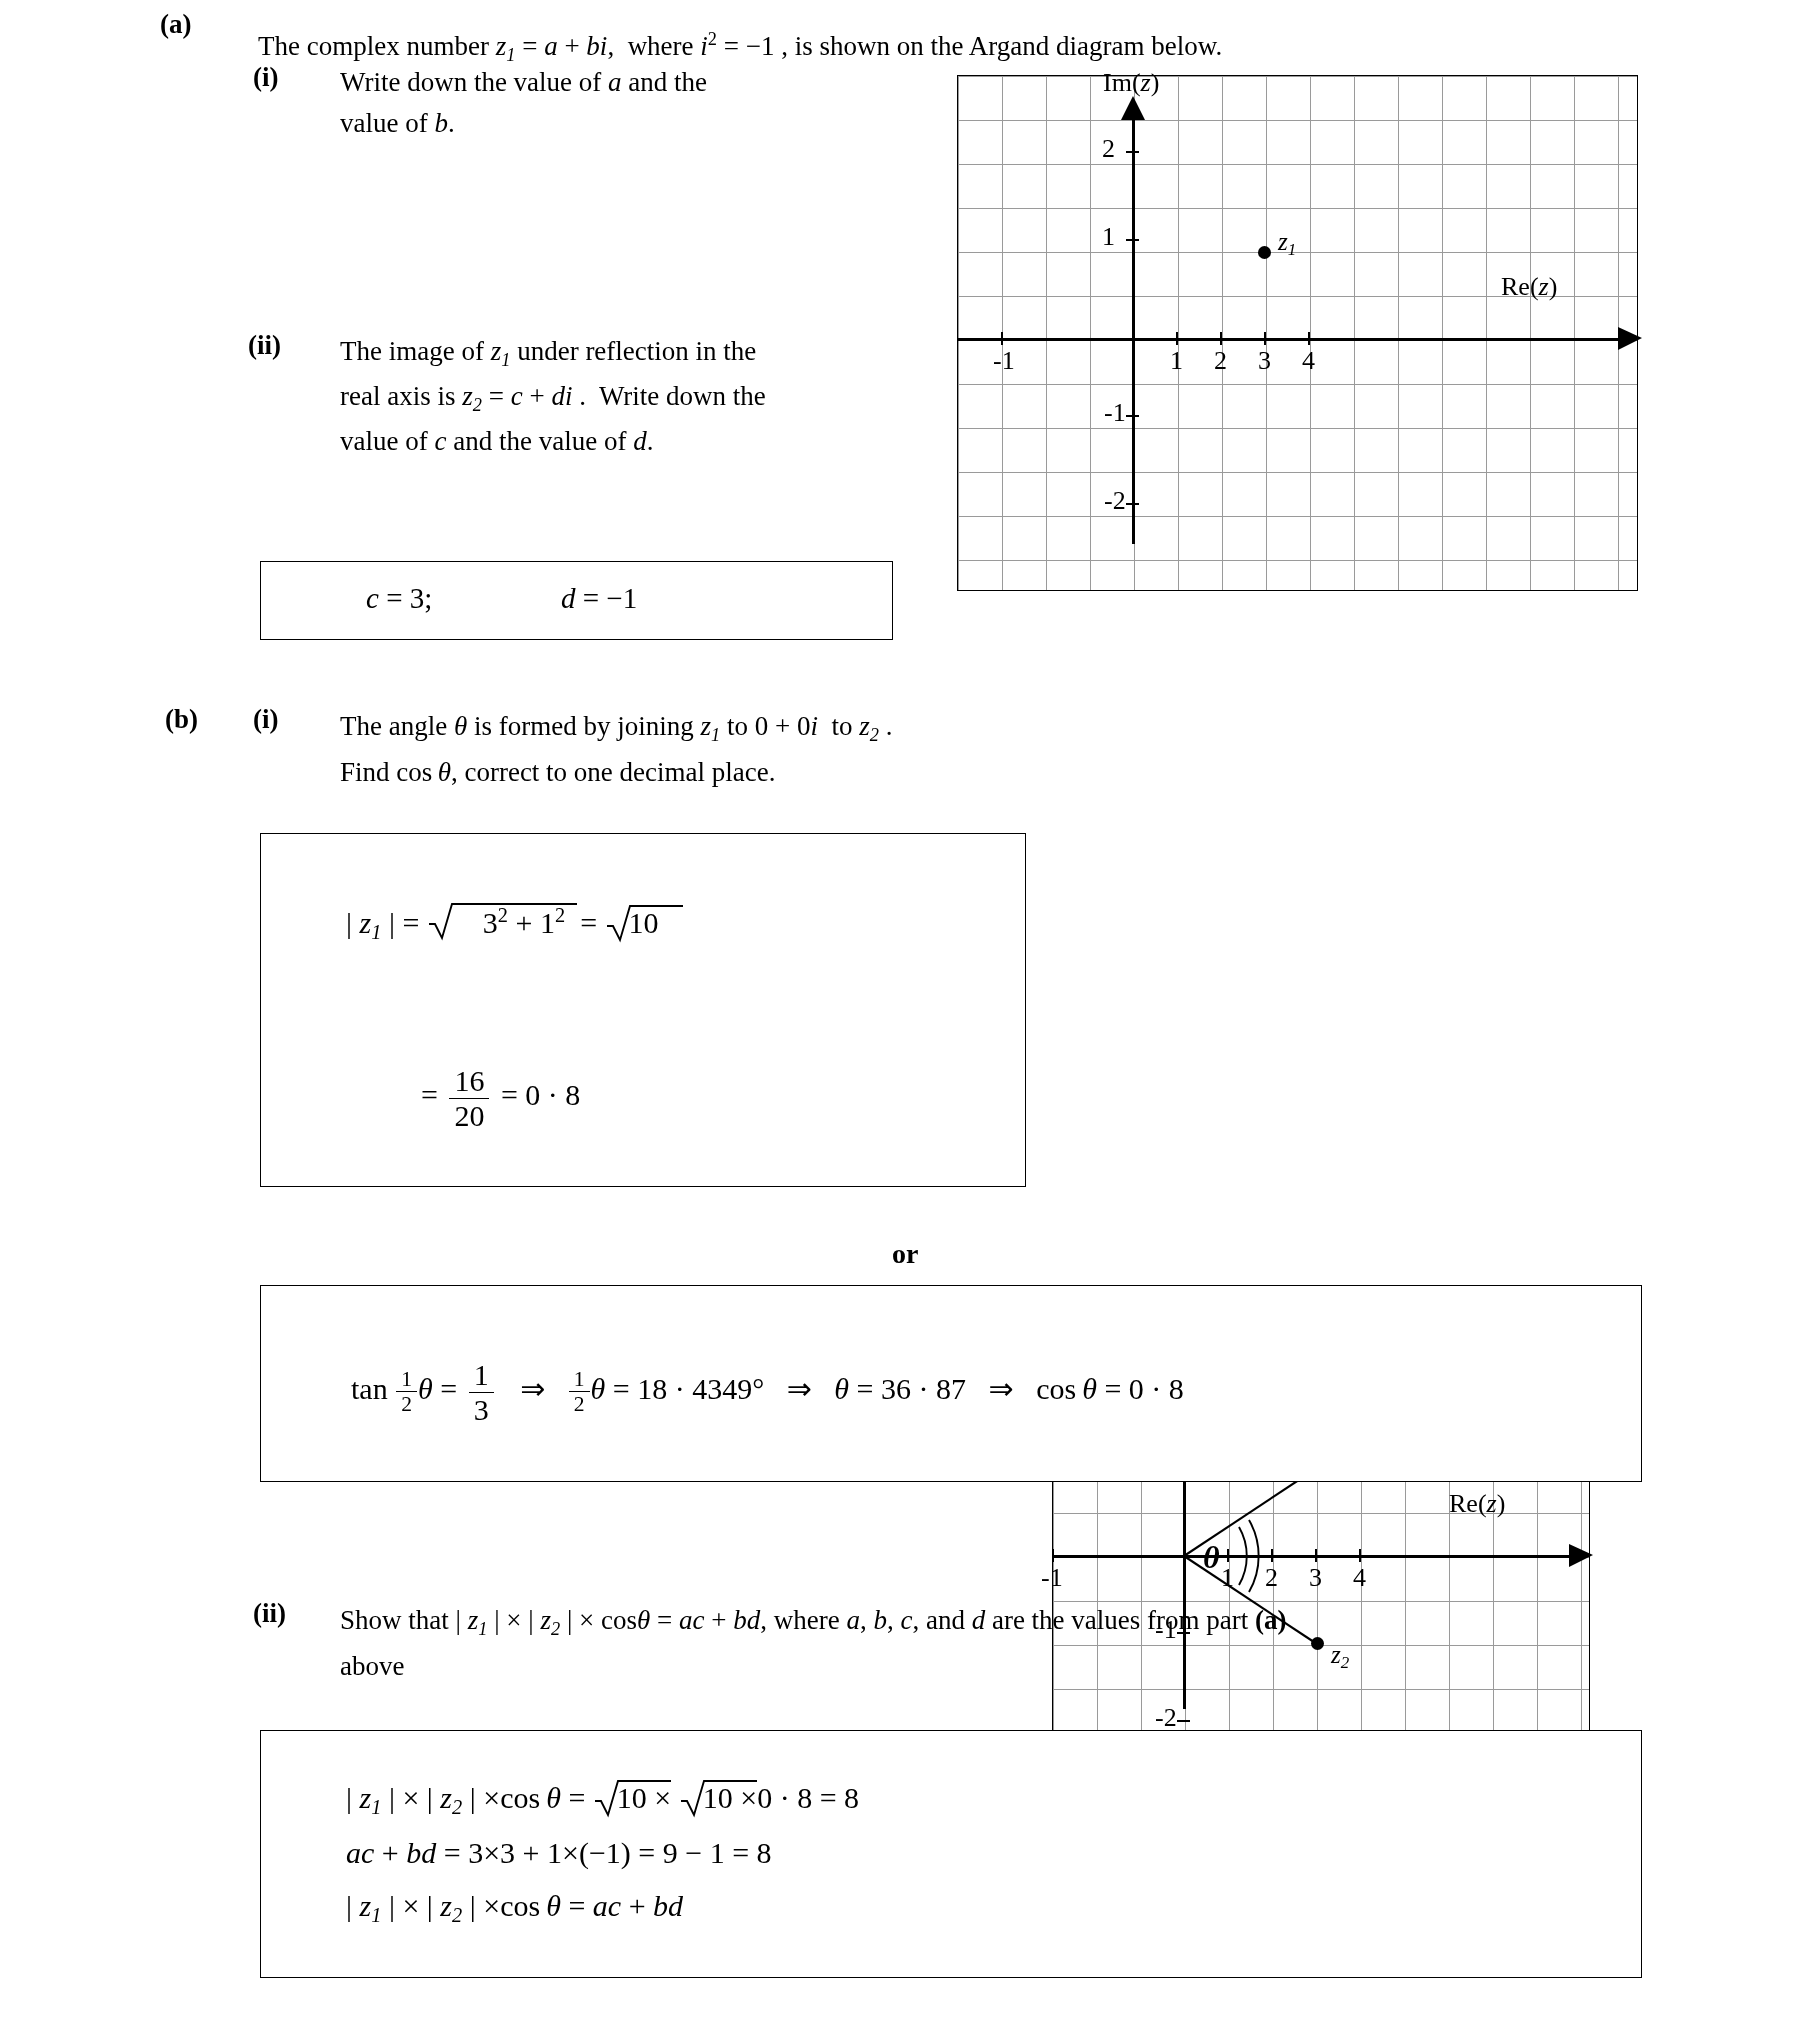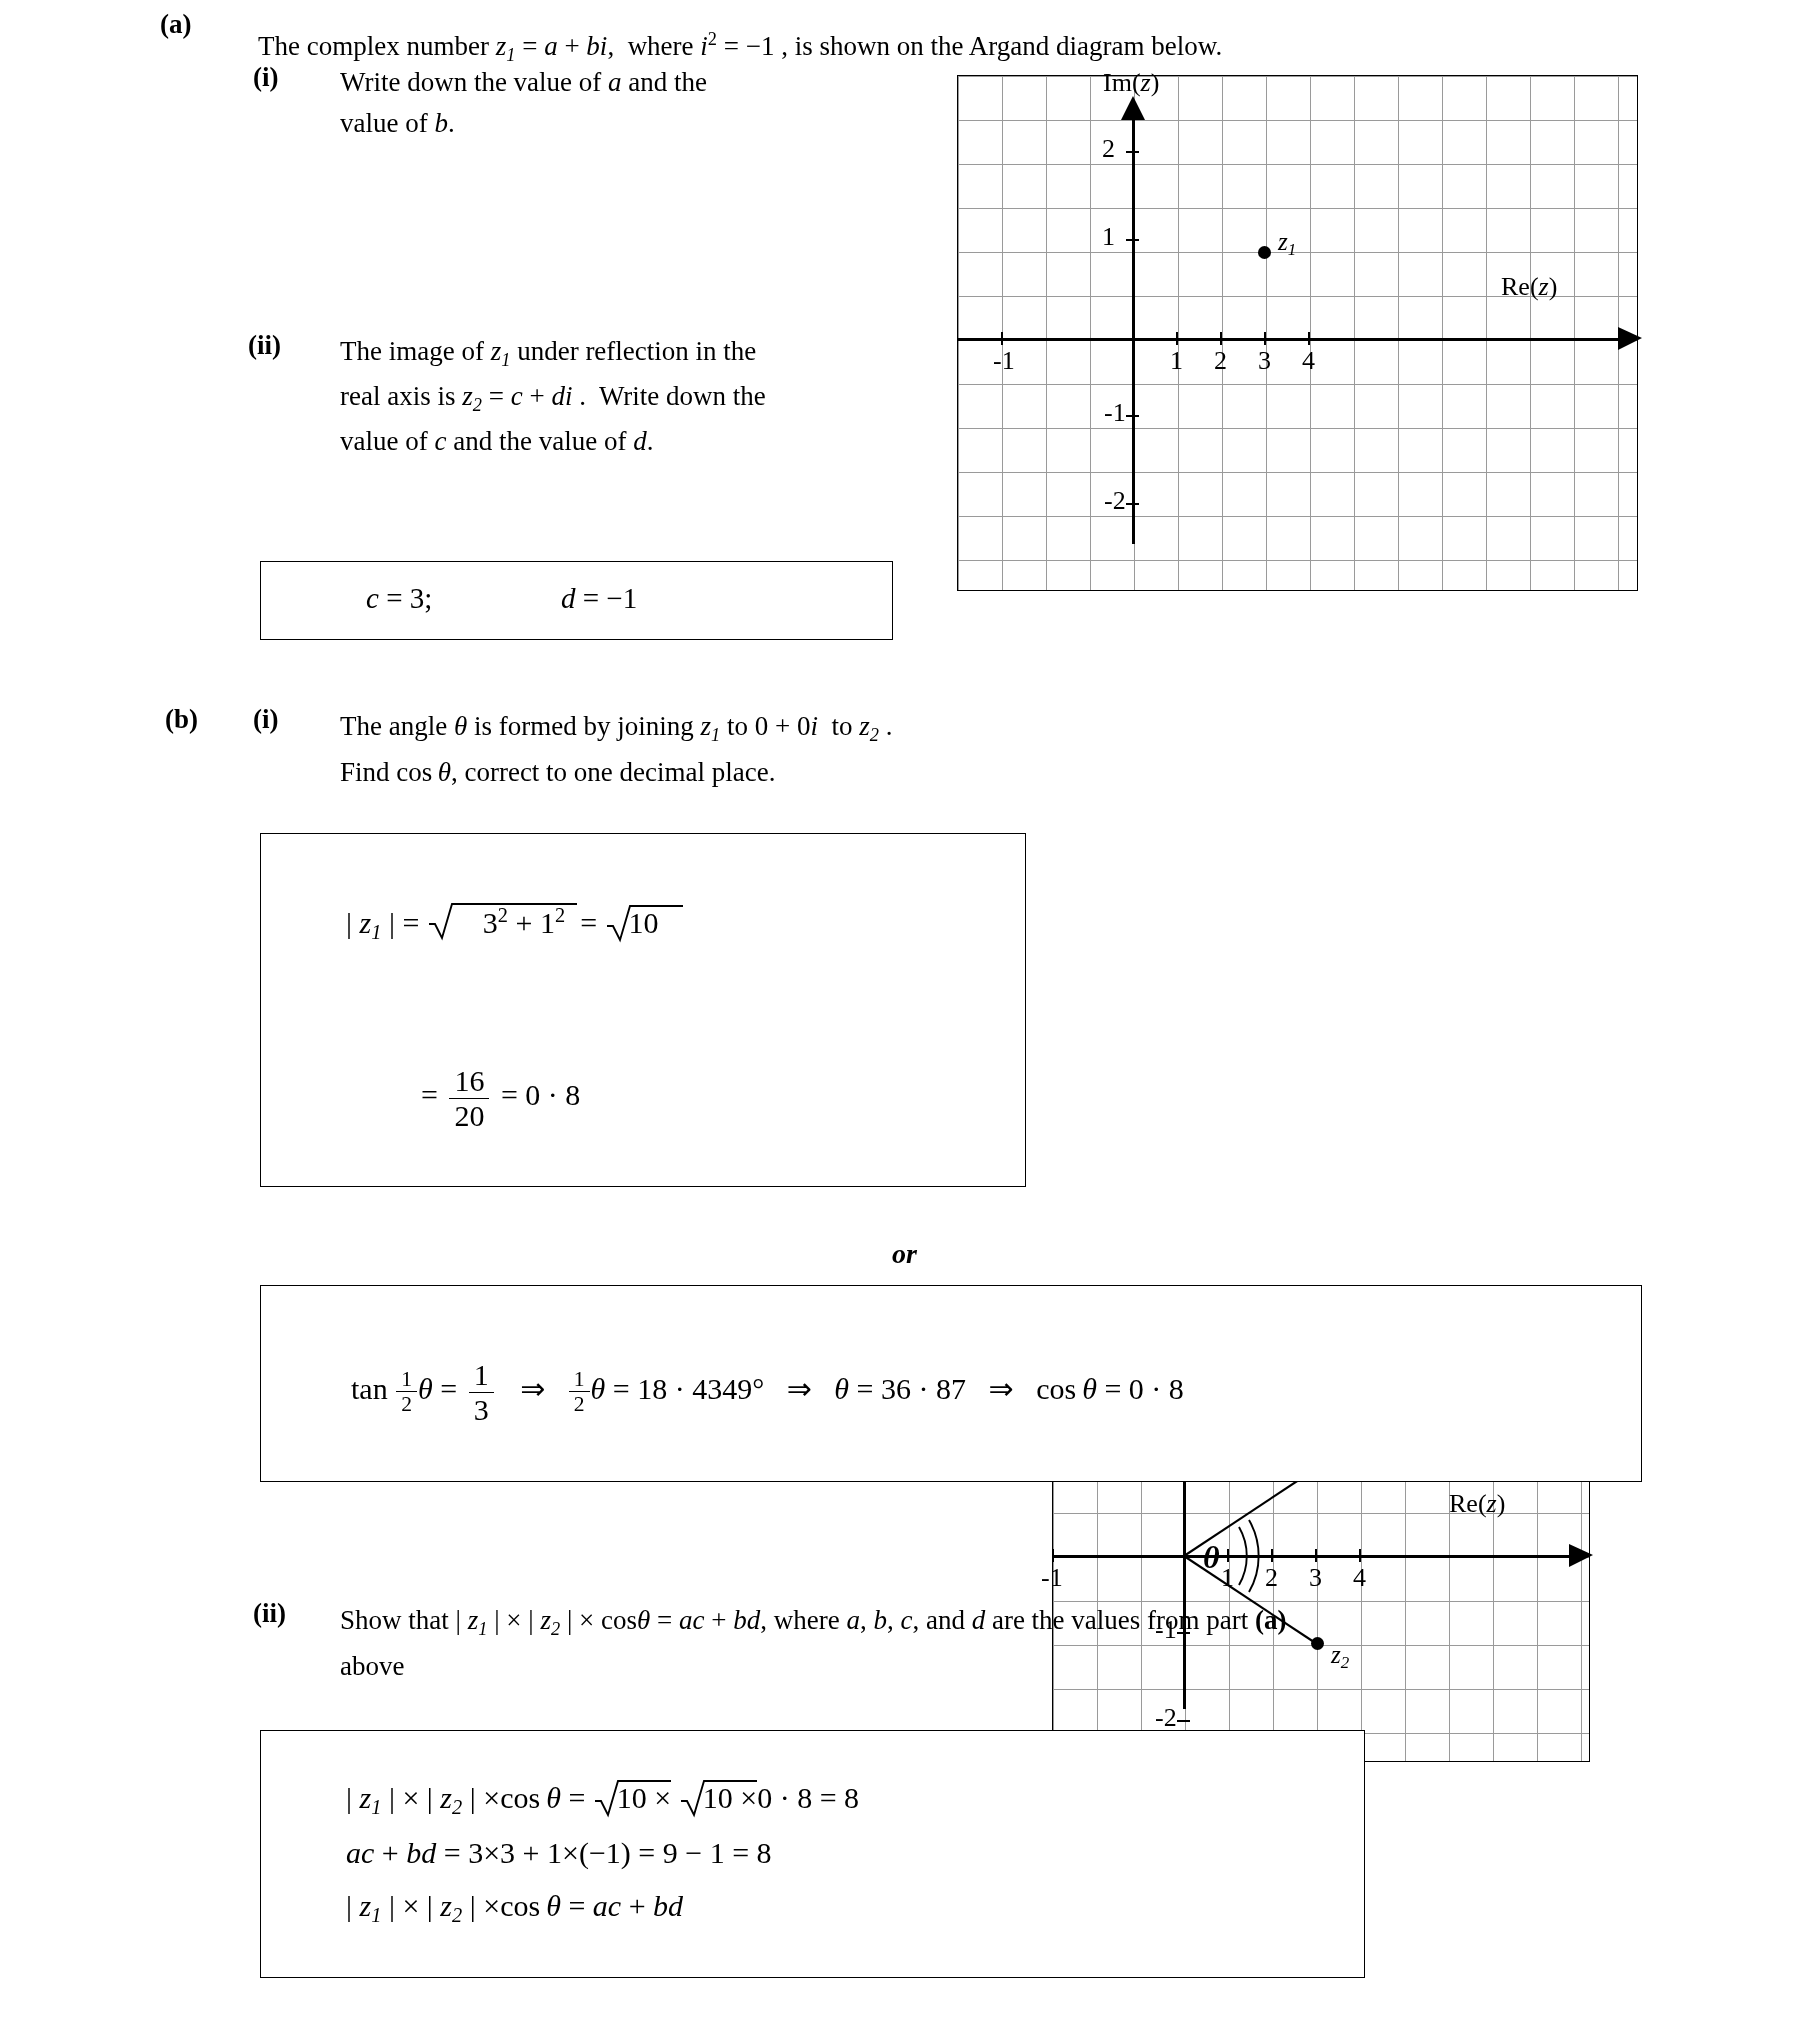"or" div.abs { font-style: italic -> none }
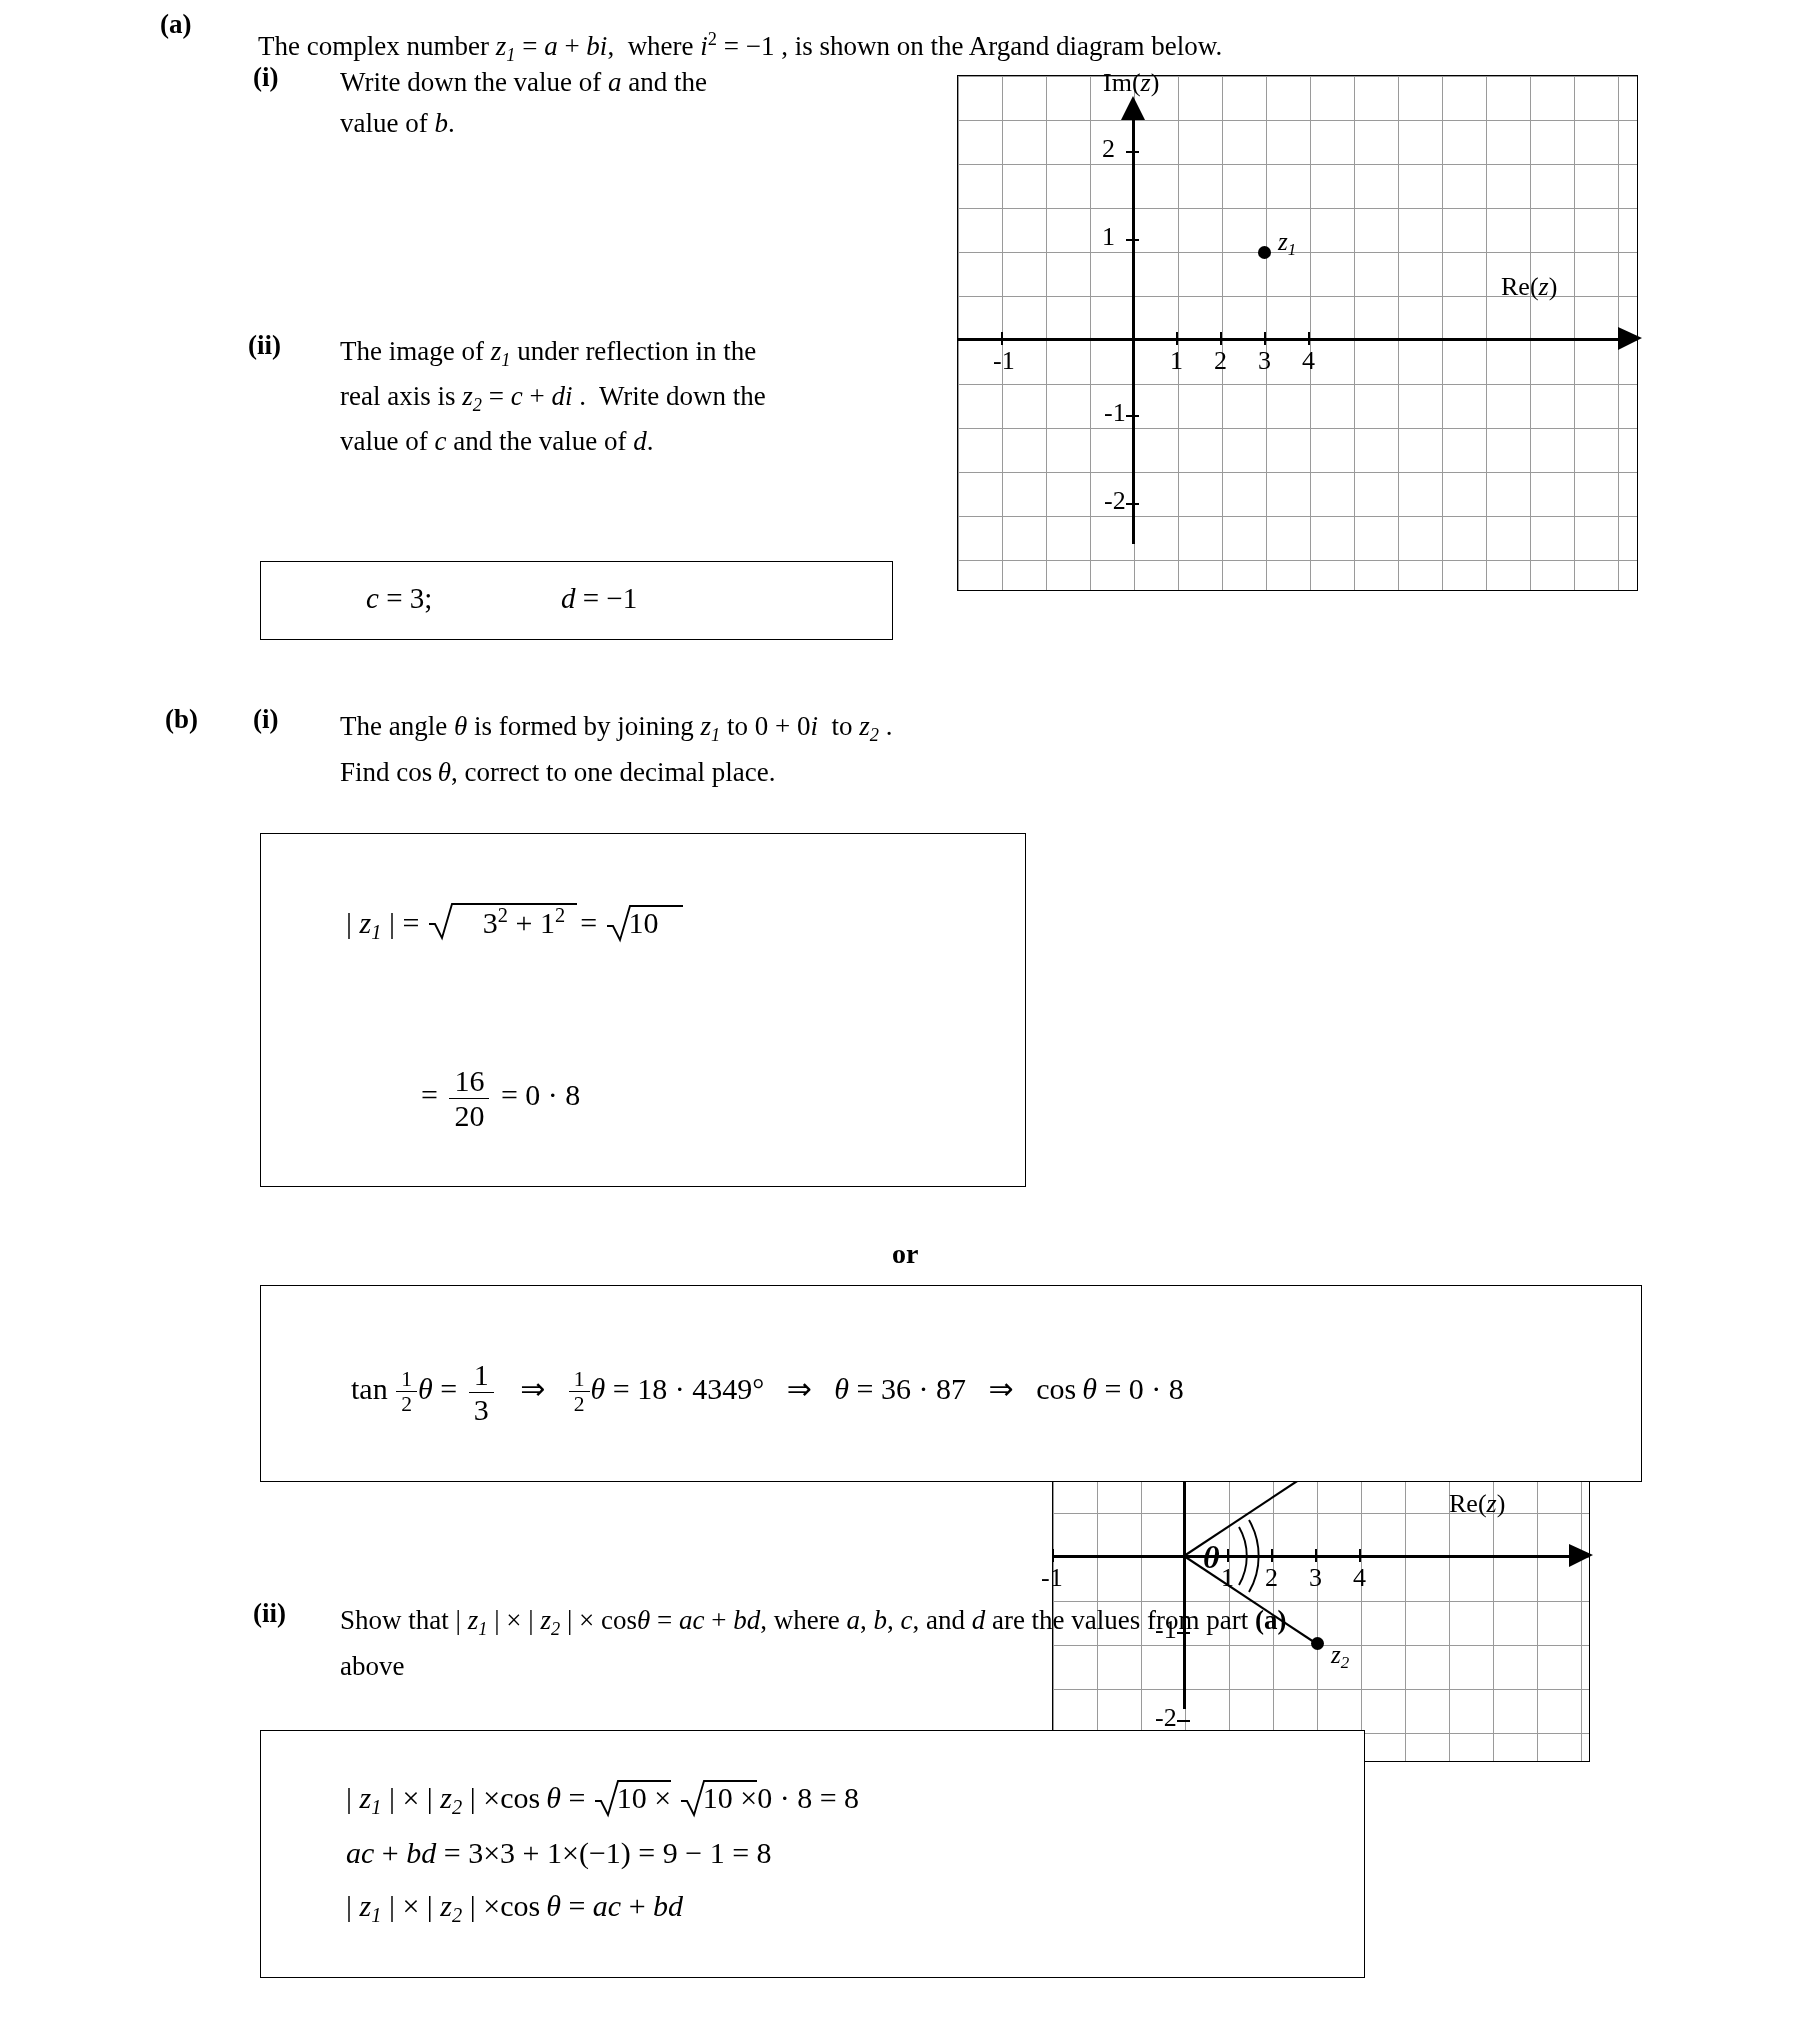"| z1 | × |" div.abs { width: 1105px -> 1382px }
